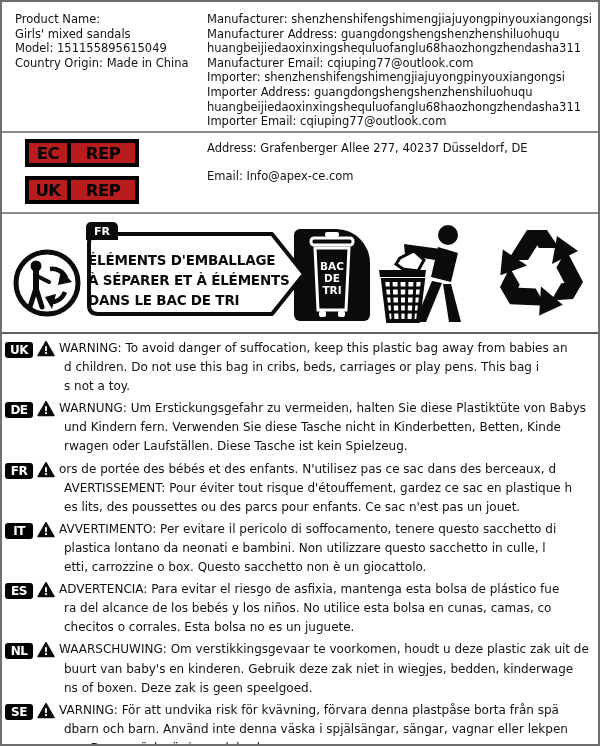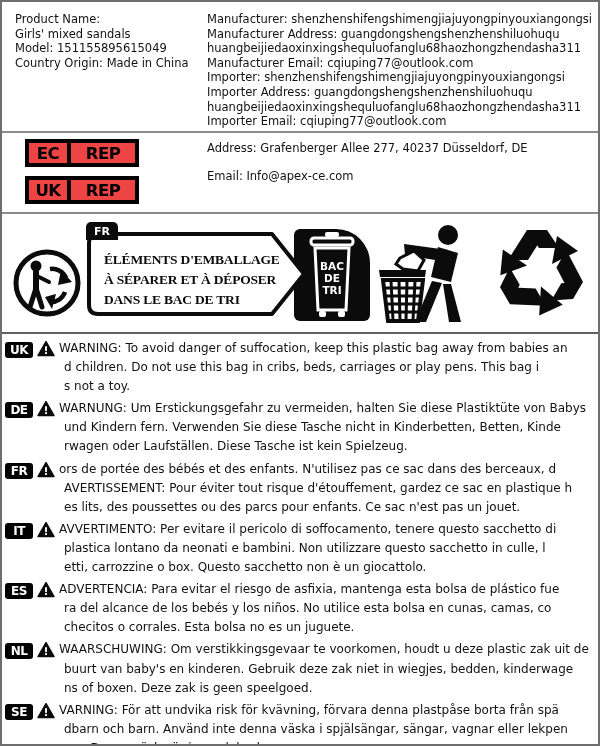"EC" .rep-box { background: #ef4444 -> #b91c1c }
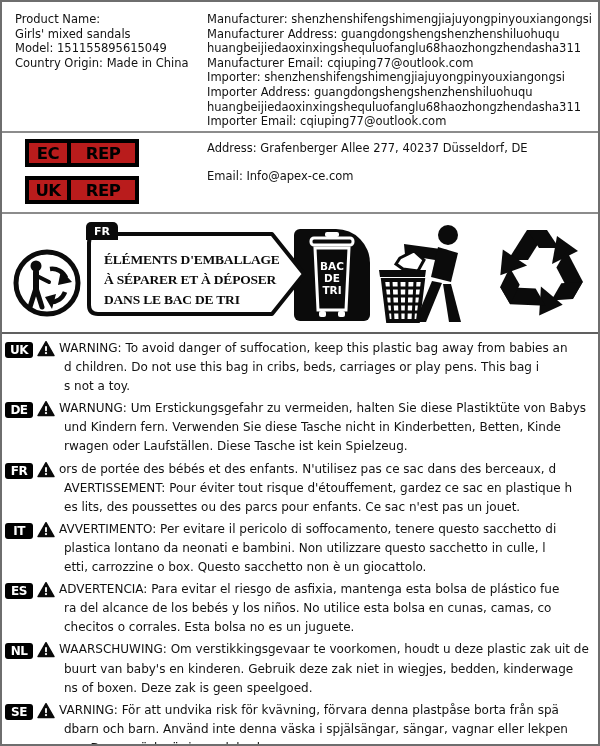"ÉLÉMENTS D'EMBALLAGE" .banner-text { font-family: Liberation Serif, serif -> none; left: 102px -> 86px }
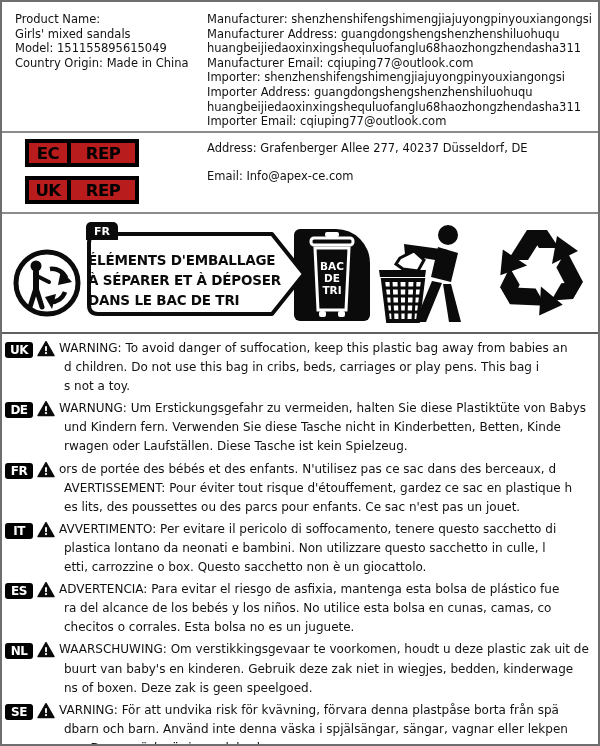"À SÉPARER ET À DÉPOSER" div { text: DÉPOSER -> ÉLÉMENTS }
